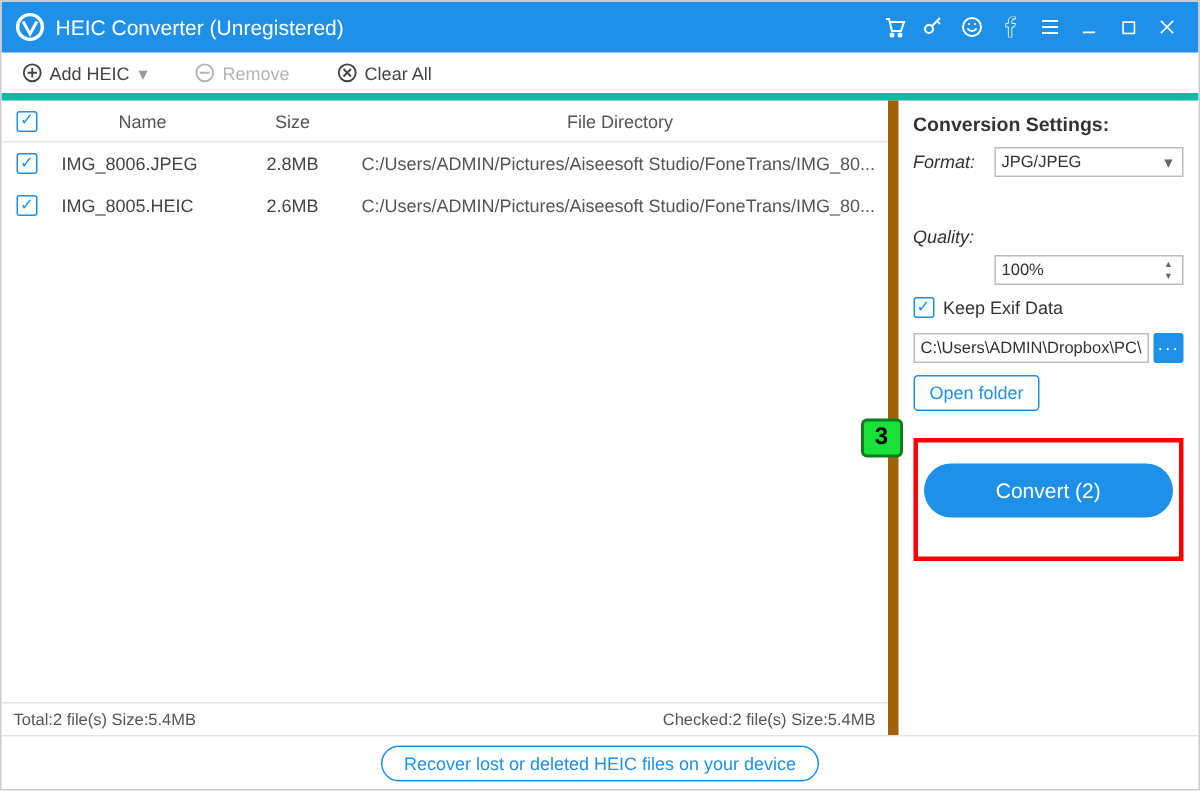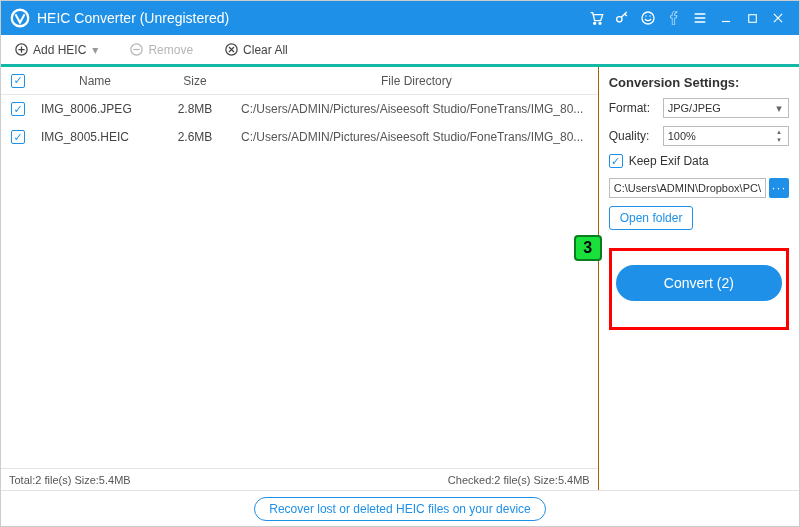"Add HEIC" .toolbar { border-bottom: 3px solid #14b8a6 -> 5px solid #14b8a6 }
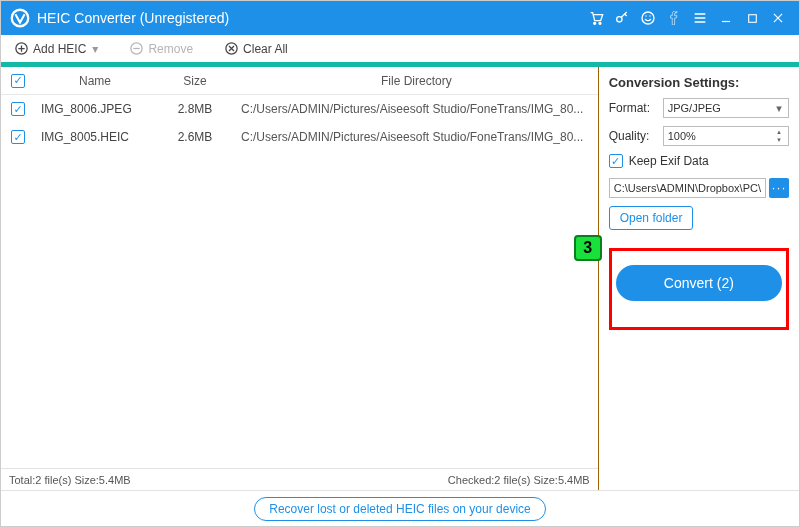"Conversion Settings:" .right { border-left: 1px solid #a16207 -> 7px solid #a16207 }
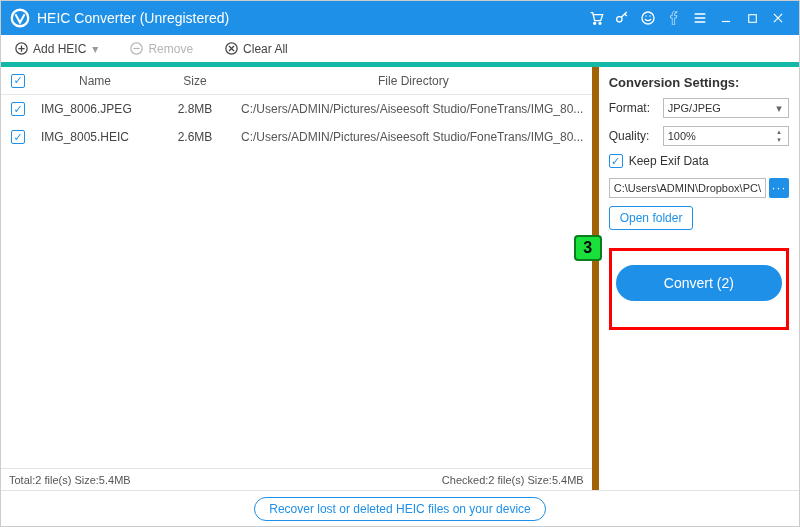"Format:" .rrow label { font-style: none -> italic }
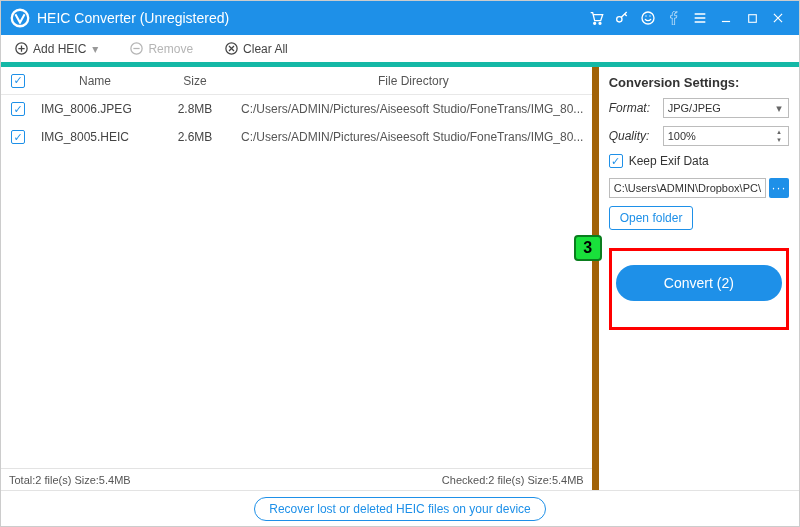"100%" .spinner { margin-top: none -> 44px }
